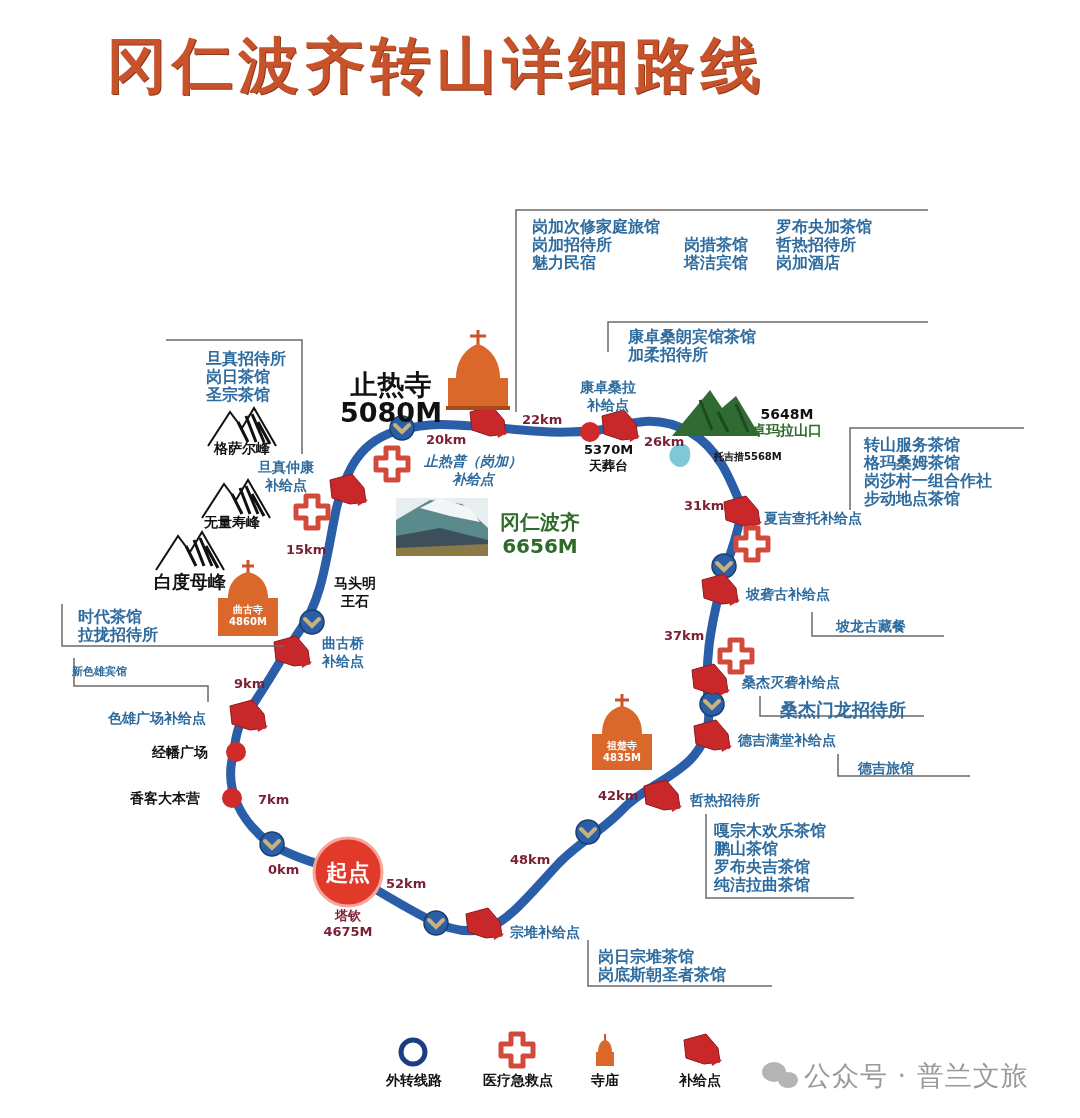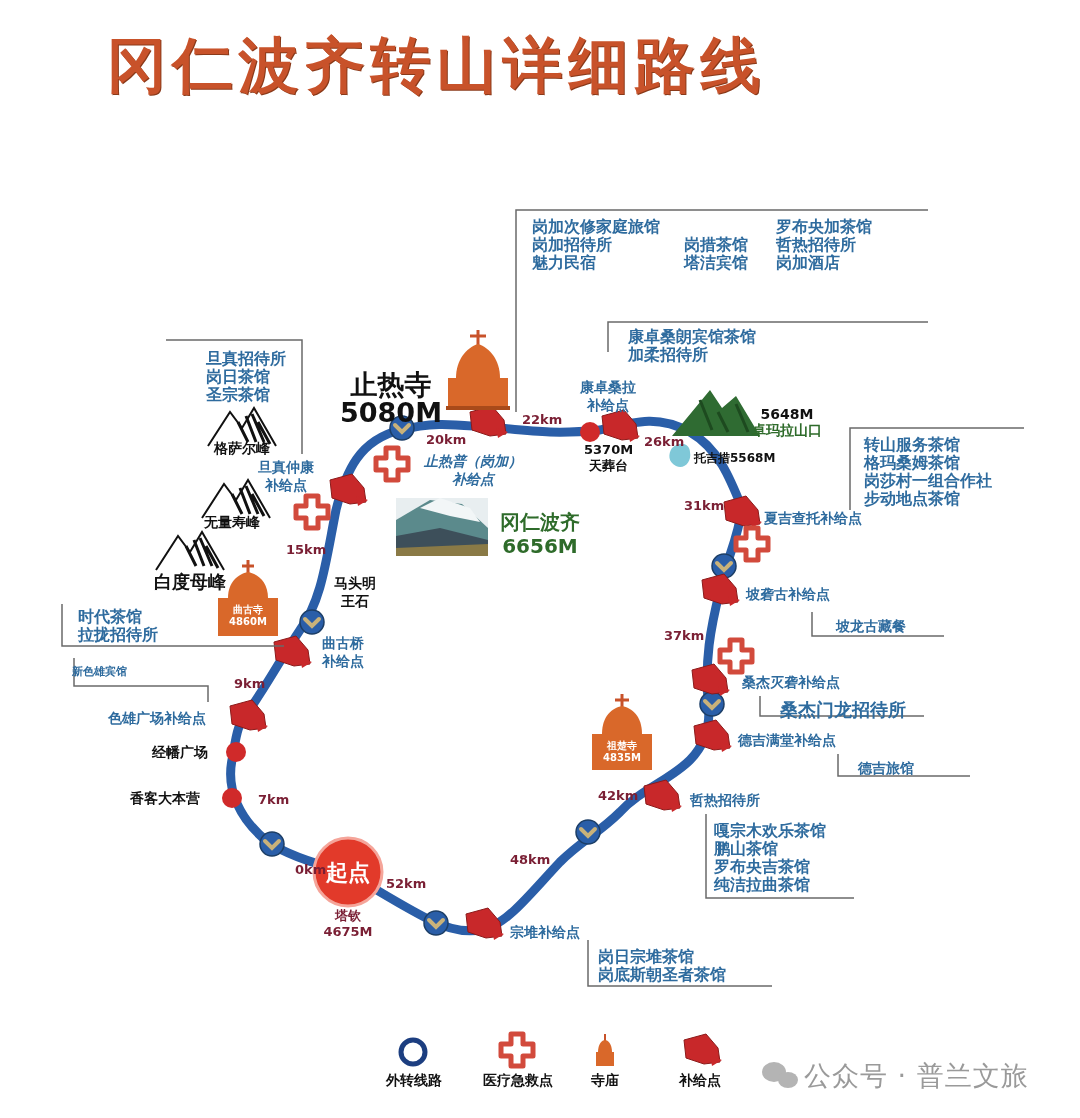"托吉措5568M" div.abs { font-size: 12px -> 10px; left: 694px -> 714px }
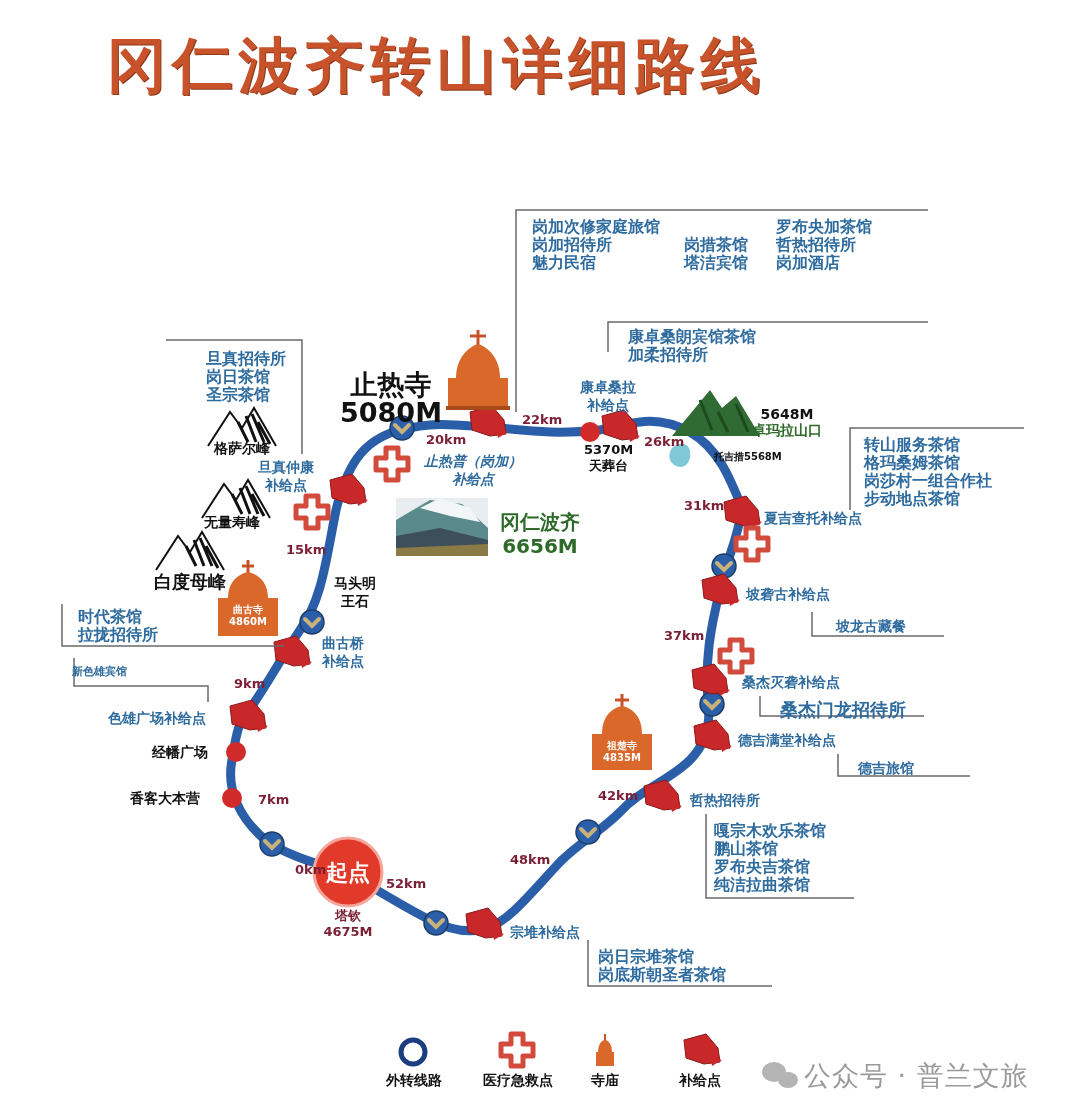"0km" div.abs { left: 295px -> 268px }
